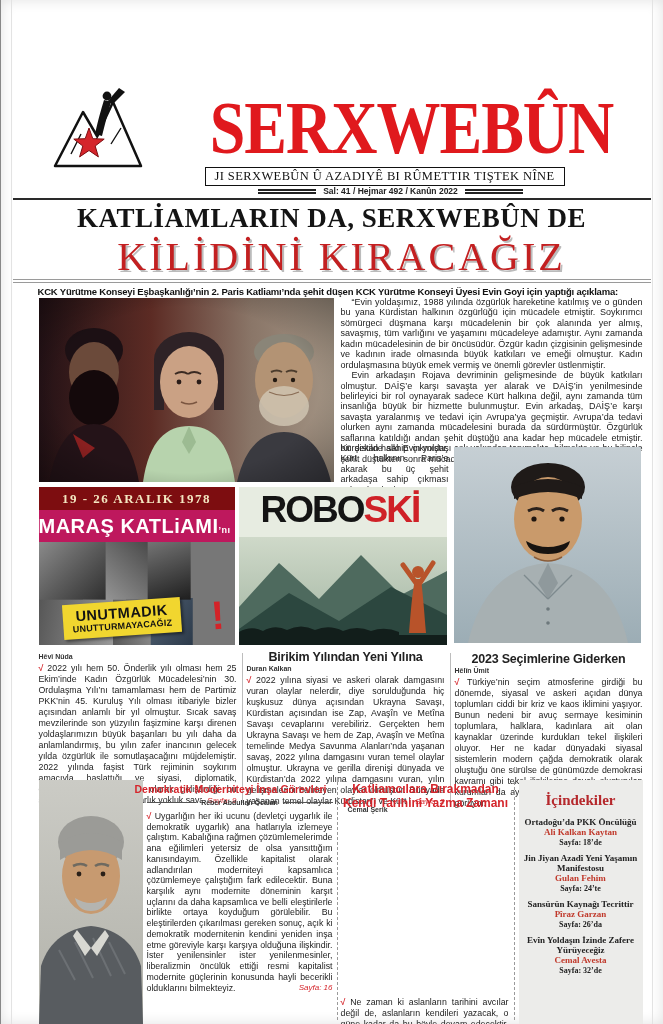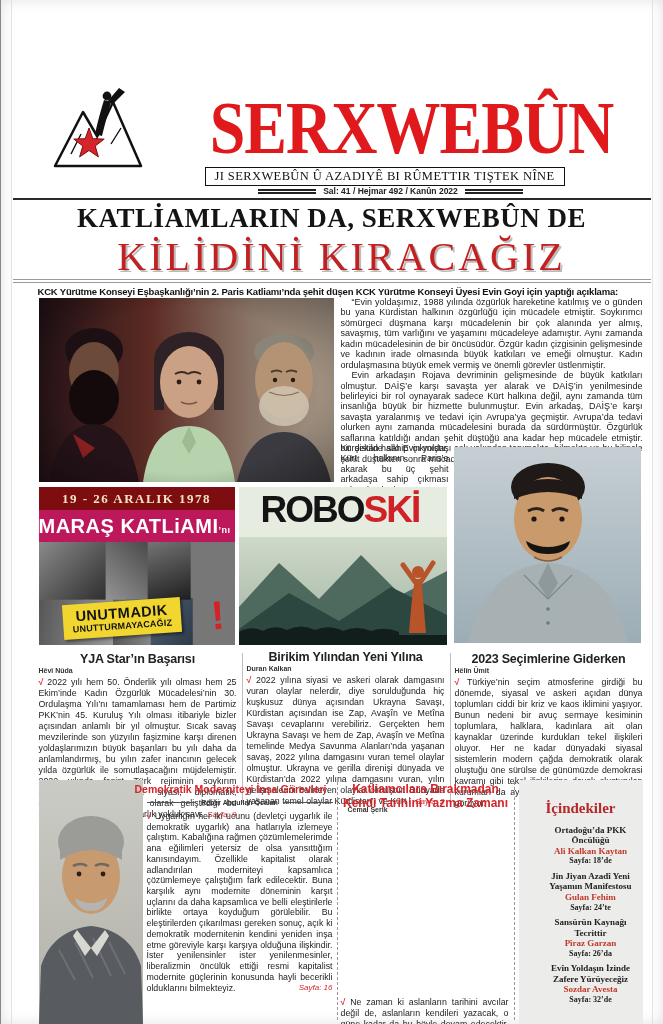"YJA Star’ın Başarısı" div.title { html: <div>YJA Star’ın Başarısı</div> -> none }
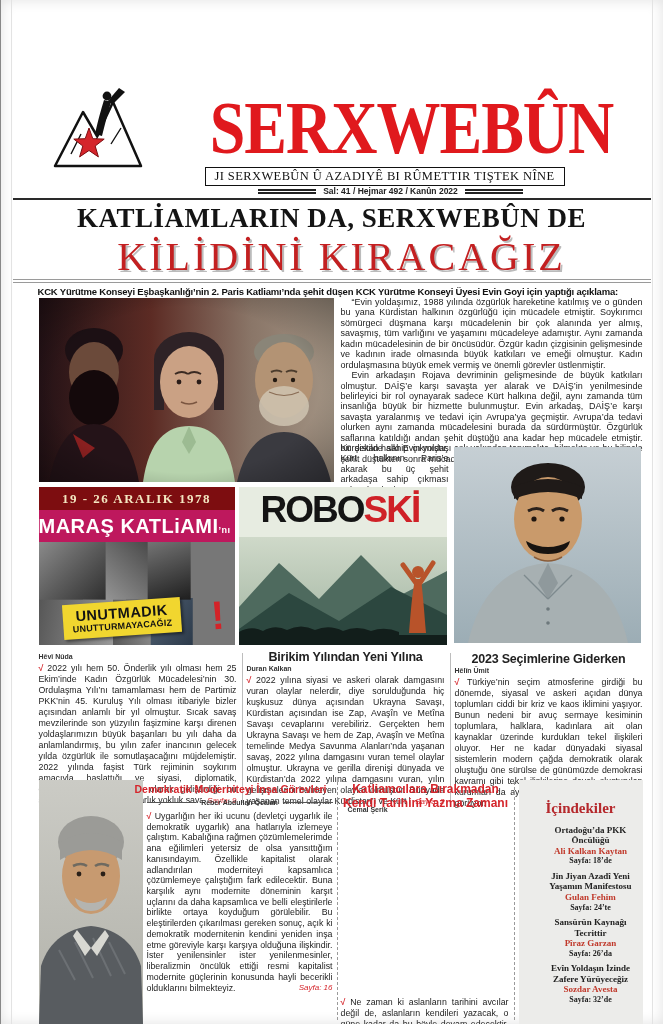"İçindekiler" .toc { padding: 20px 4px -> 12px 4px }
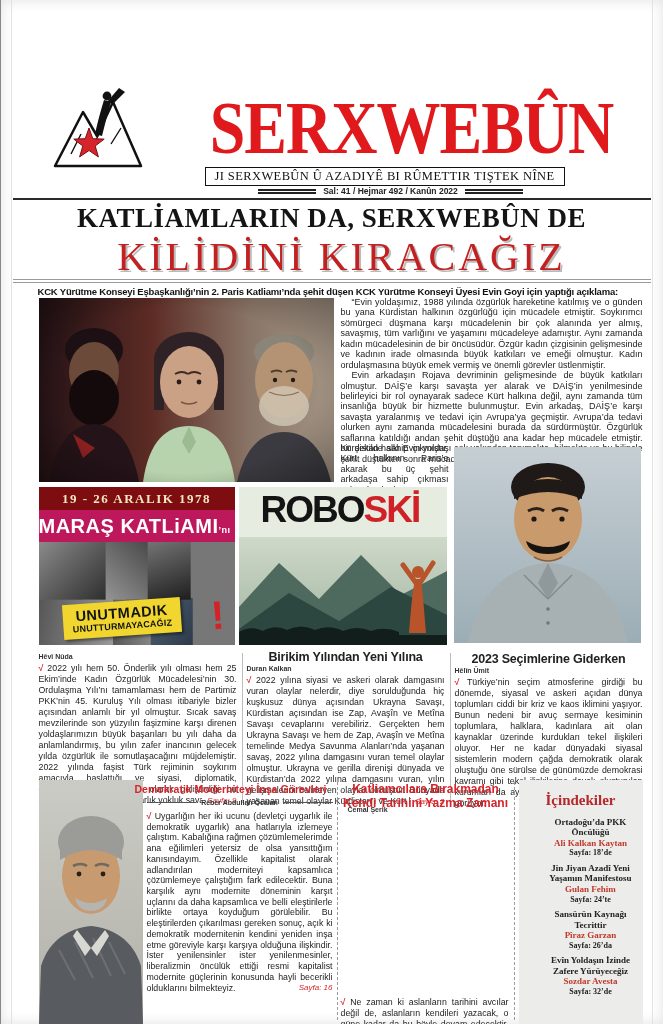"Ortadoğu’da PKK Öncülüğü" .toc-item { margin-left: 20px -> none }
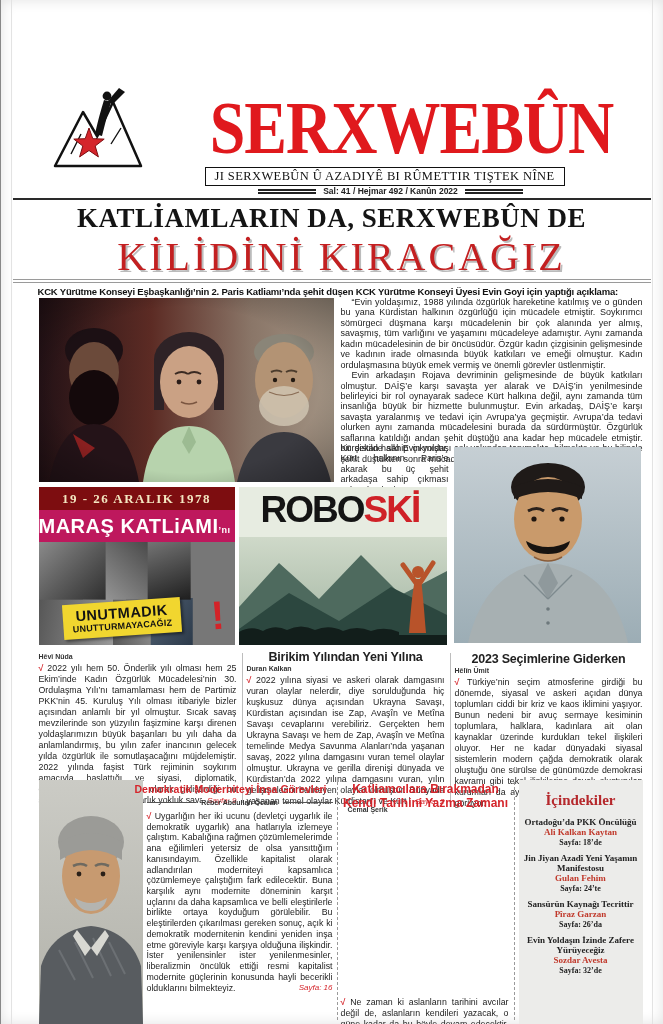"Sozdar Avesta" div.a { text: Sozdar -> Cemal }
